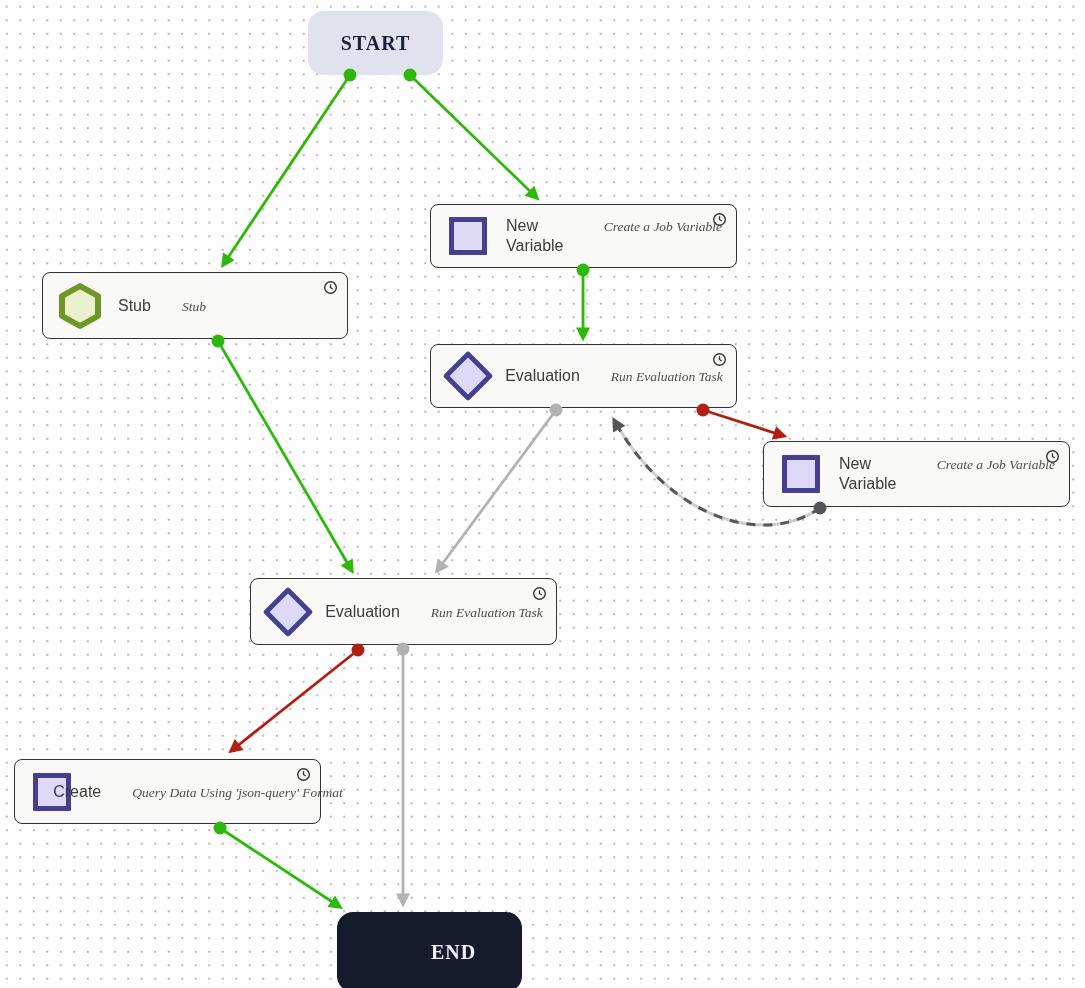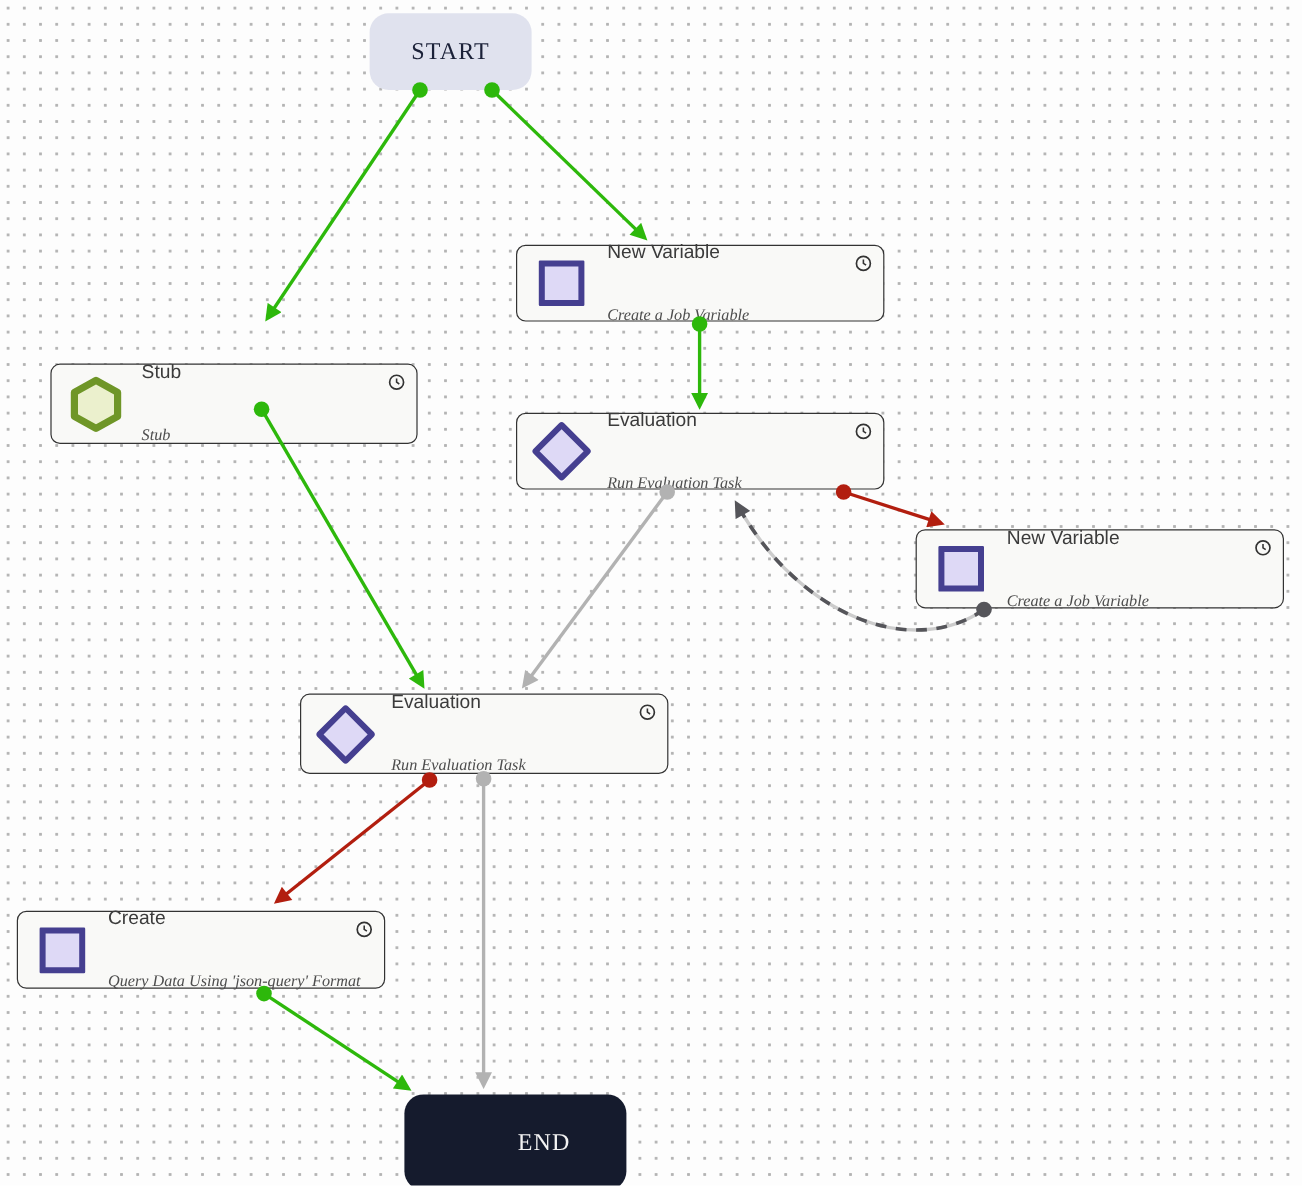"START" .terminal { font-weight: normal -> bold }
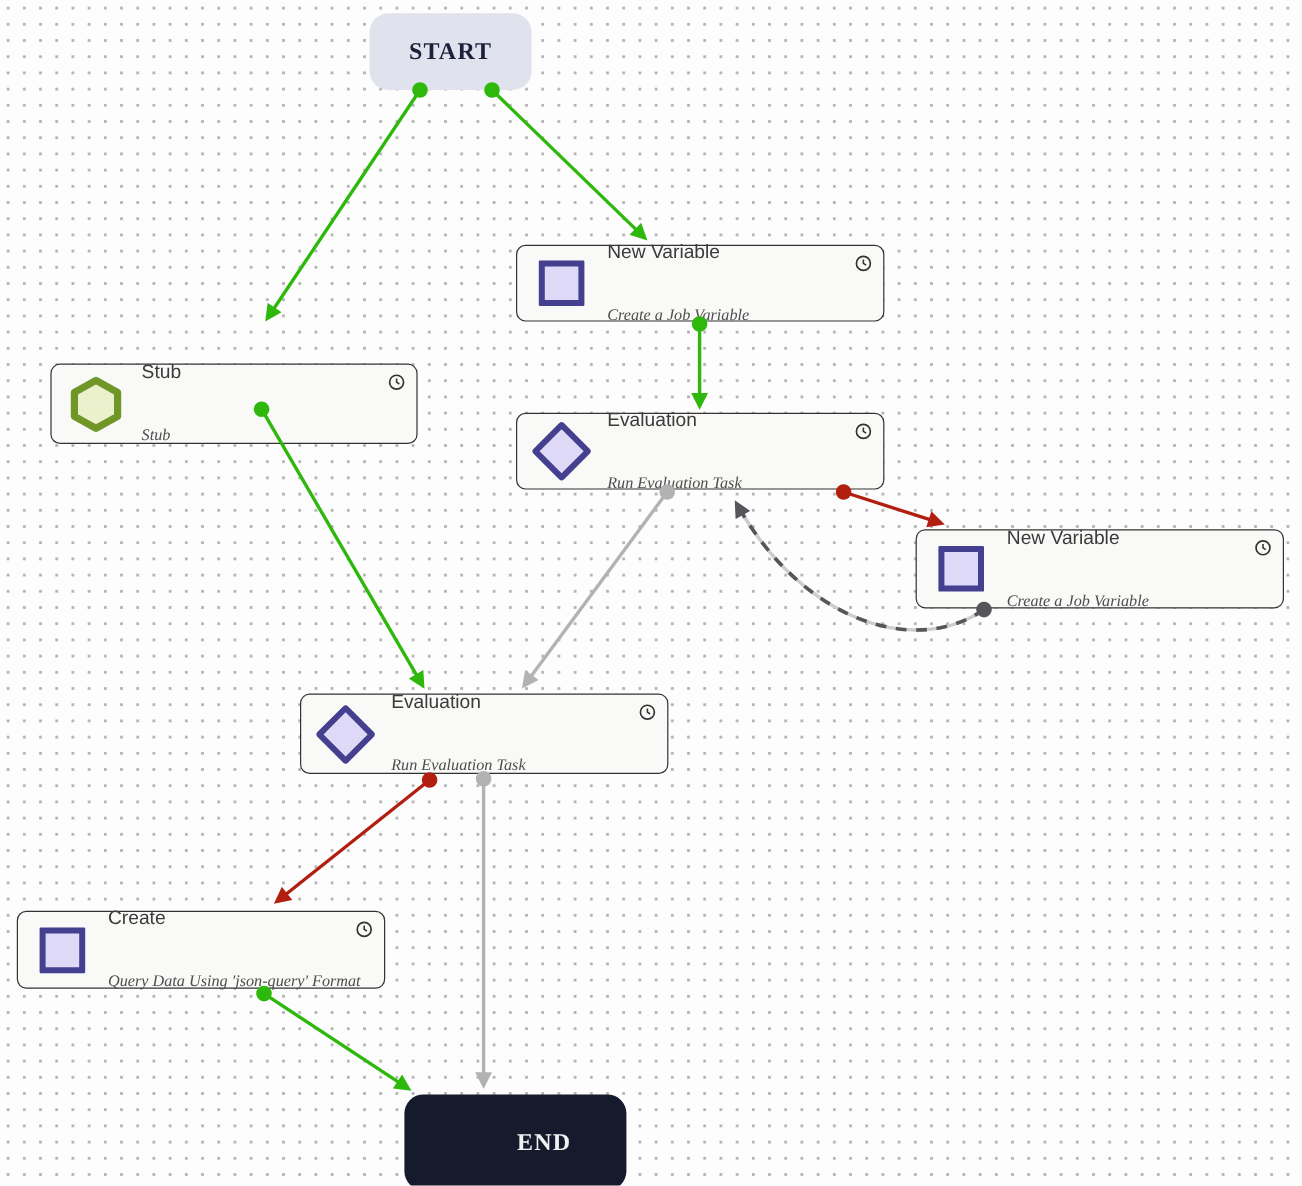"New Variable" .node-text { flex-direction: column -> row }
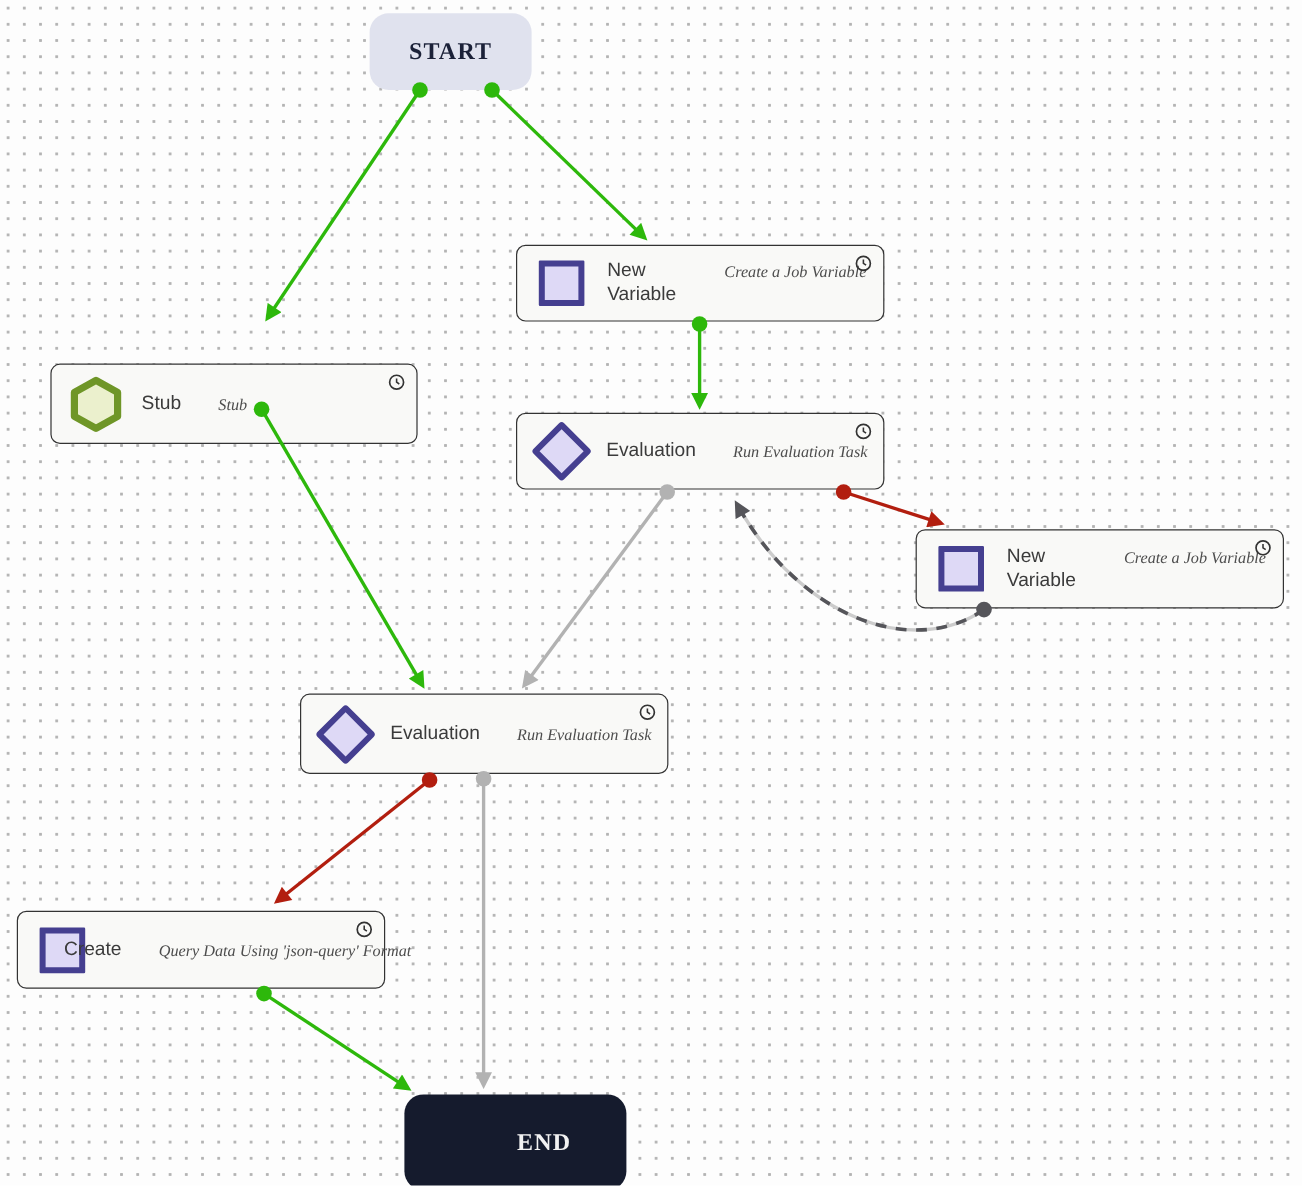"Stub" div.node { margin-top: 31px -> none }
